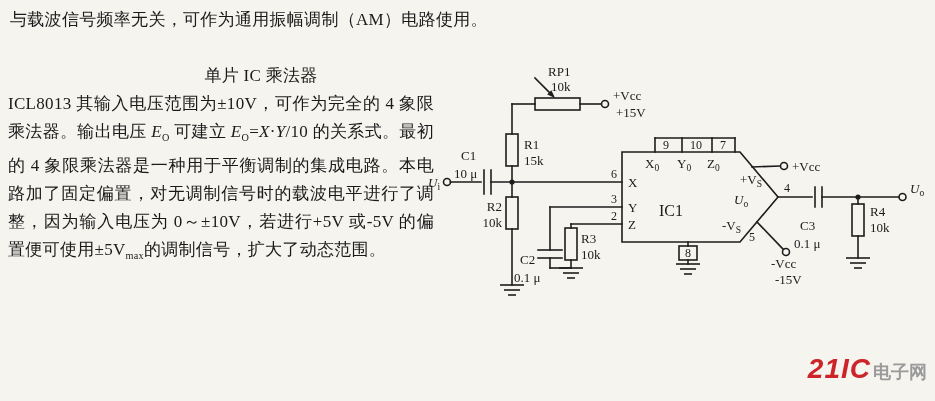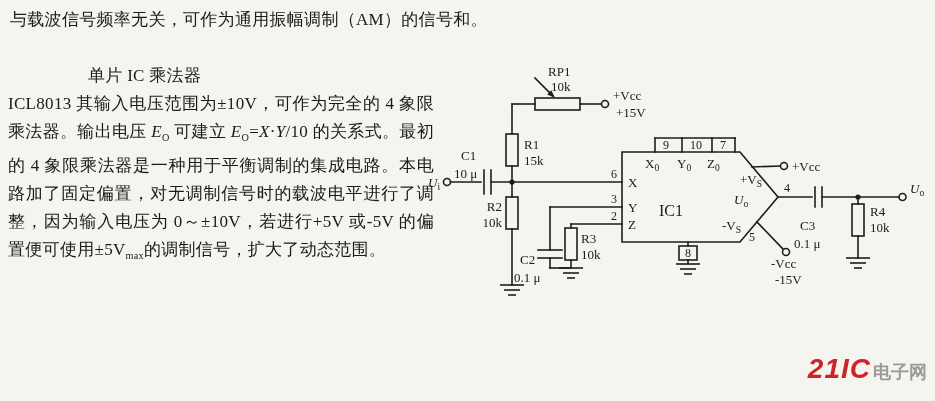"与载波信号频率无关，可作为通用振幅调制（AM）的信号和。" div.line { text: 的信号和 -> 电路使用 }
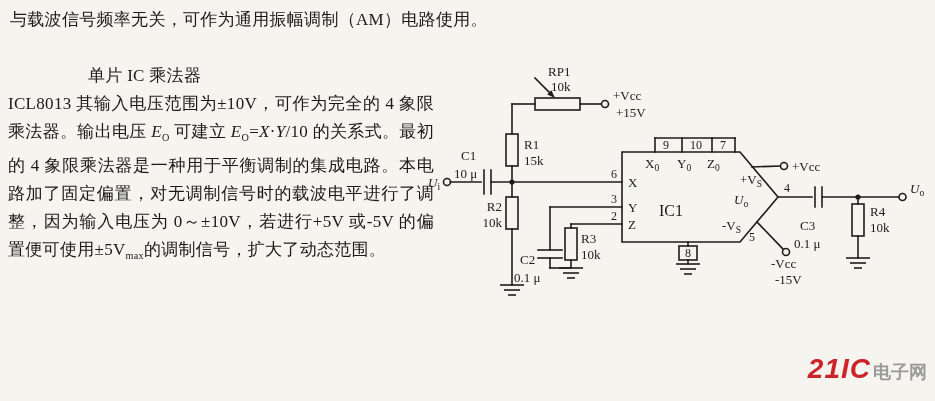"单片 IC 乘法器" .subheading { text-align: none -> center }
